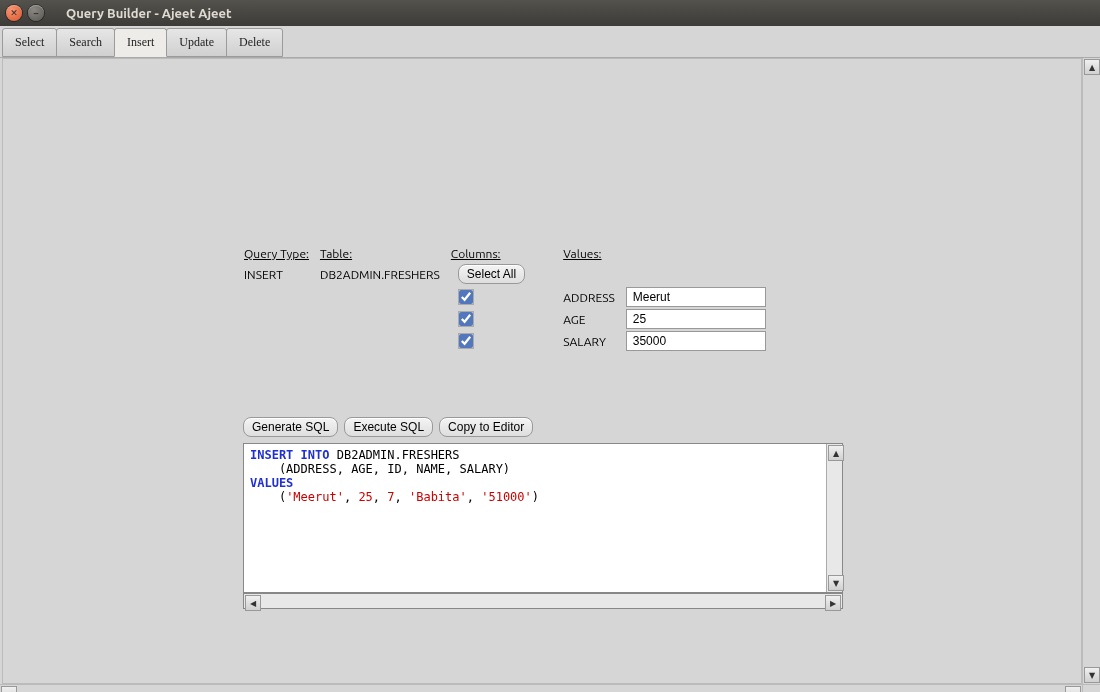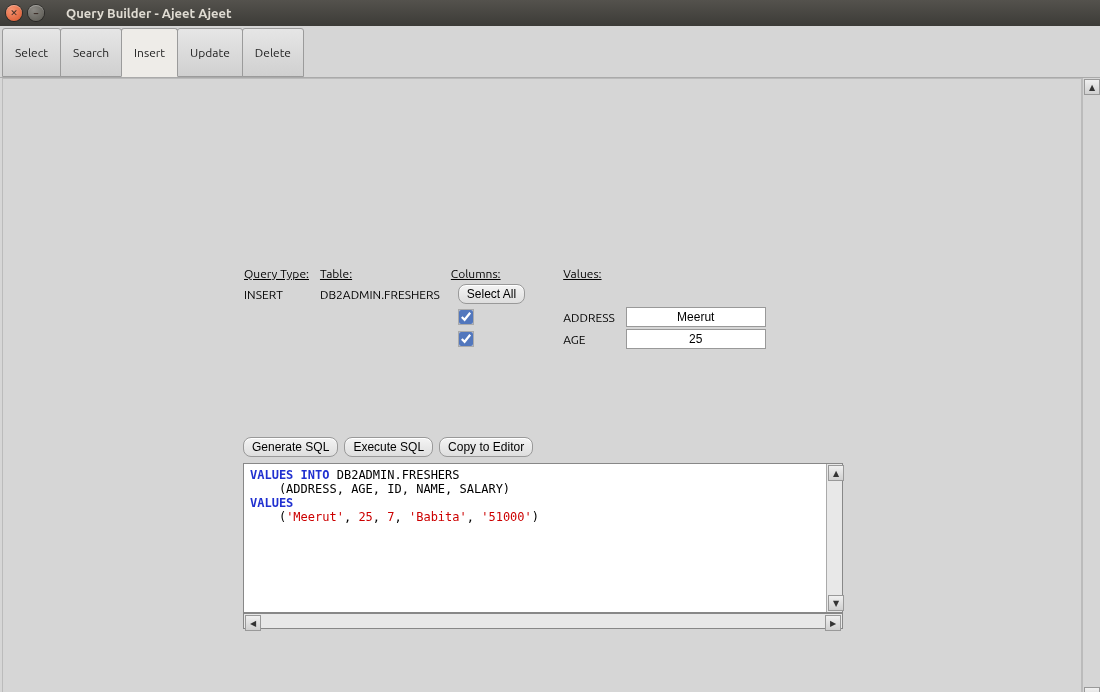"Select" .tab { font-family: none -> Liberation Serif, serif; padding: 17px 12px -> 6px 12px }
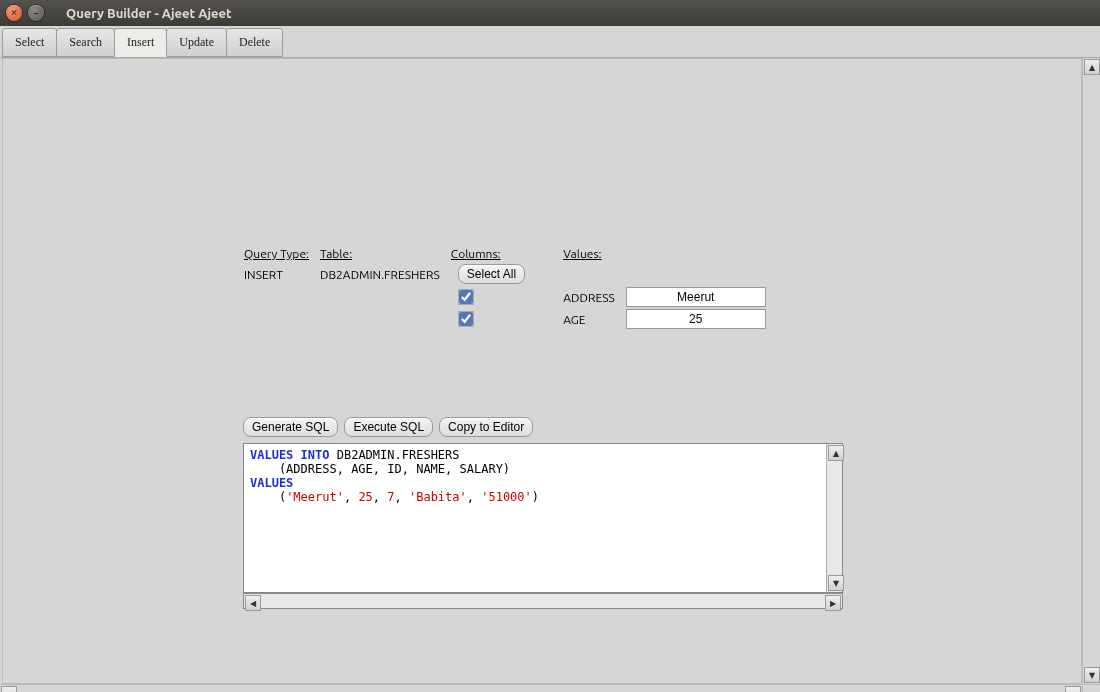"Meerut" input.txt { text-align: center -> none }
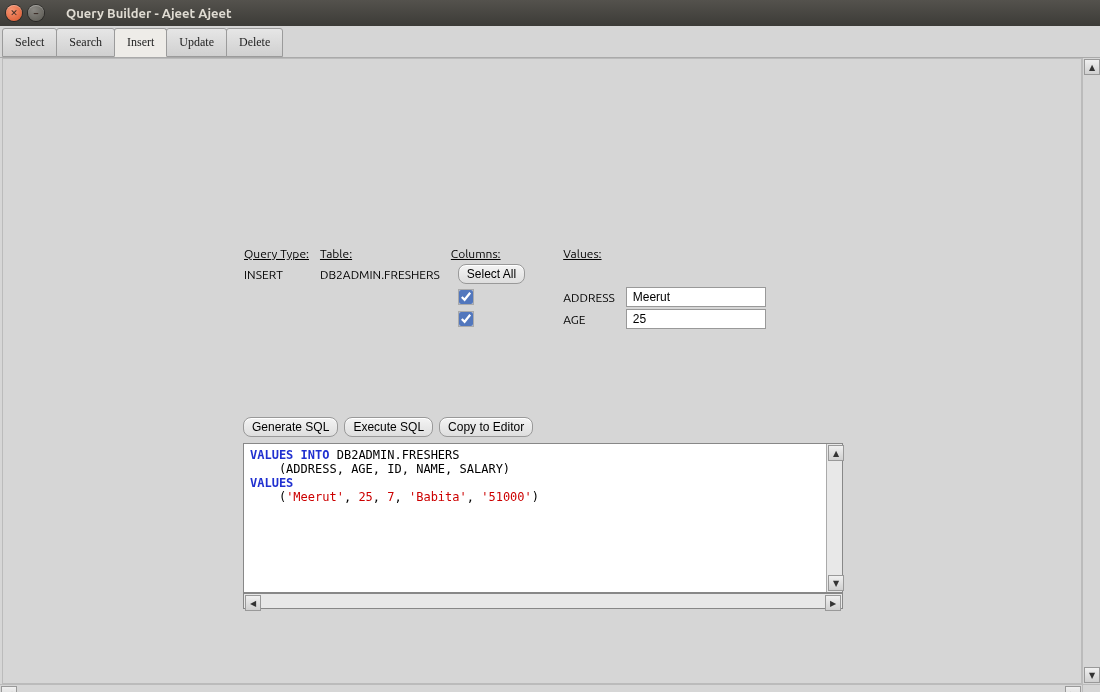"SALARY" tr { html: none -> <tr> <td></td> <td></td> <td><span> <input> </span></td> <td>SALARY</td> <td><input></td> </tr> }
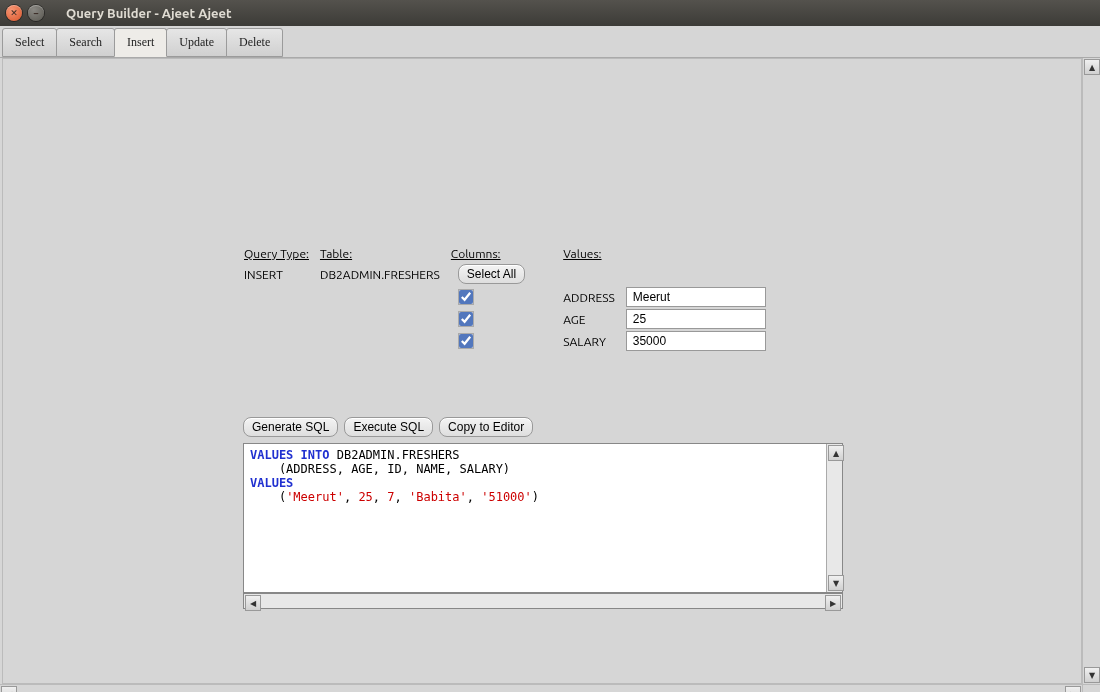"VALUES INTO" span.kw { text: VALUES -> INSERT }
